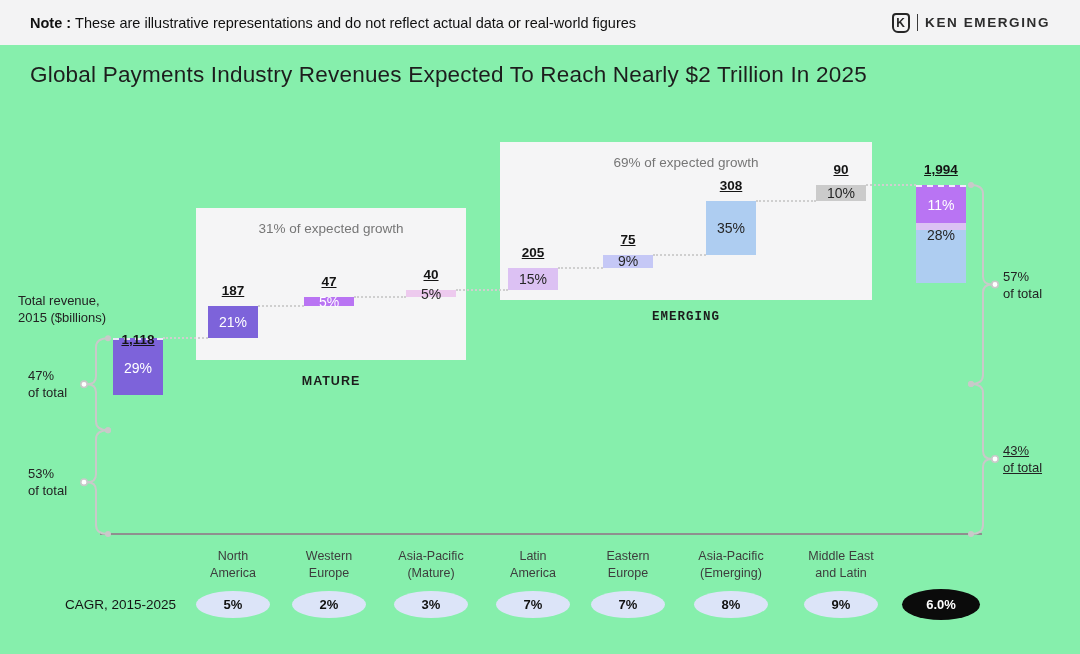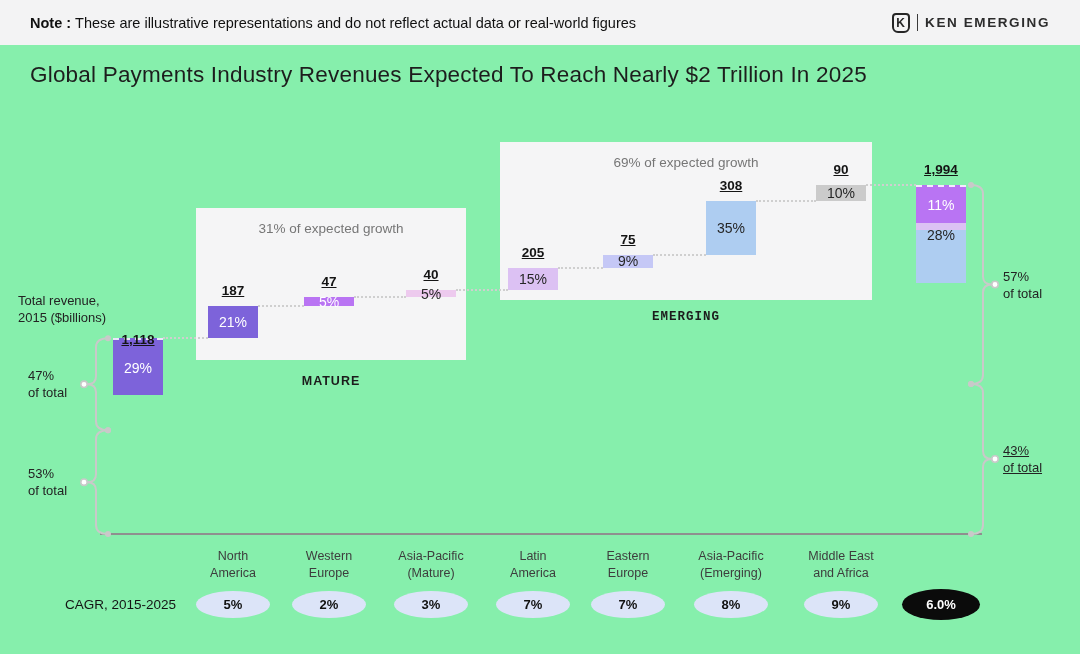"Middle East" div.axis-label { text: Africa -> Latin }
